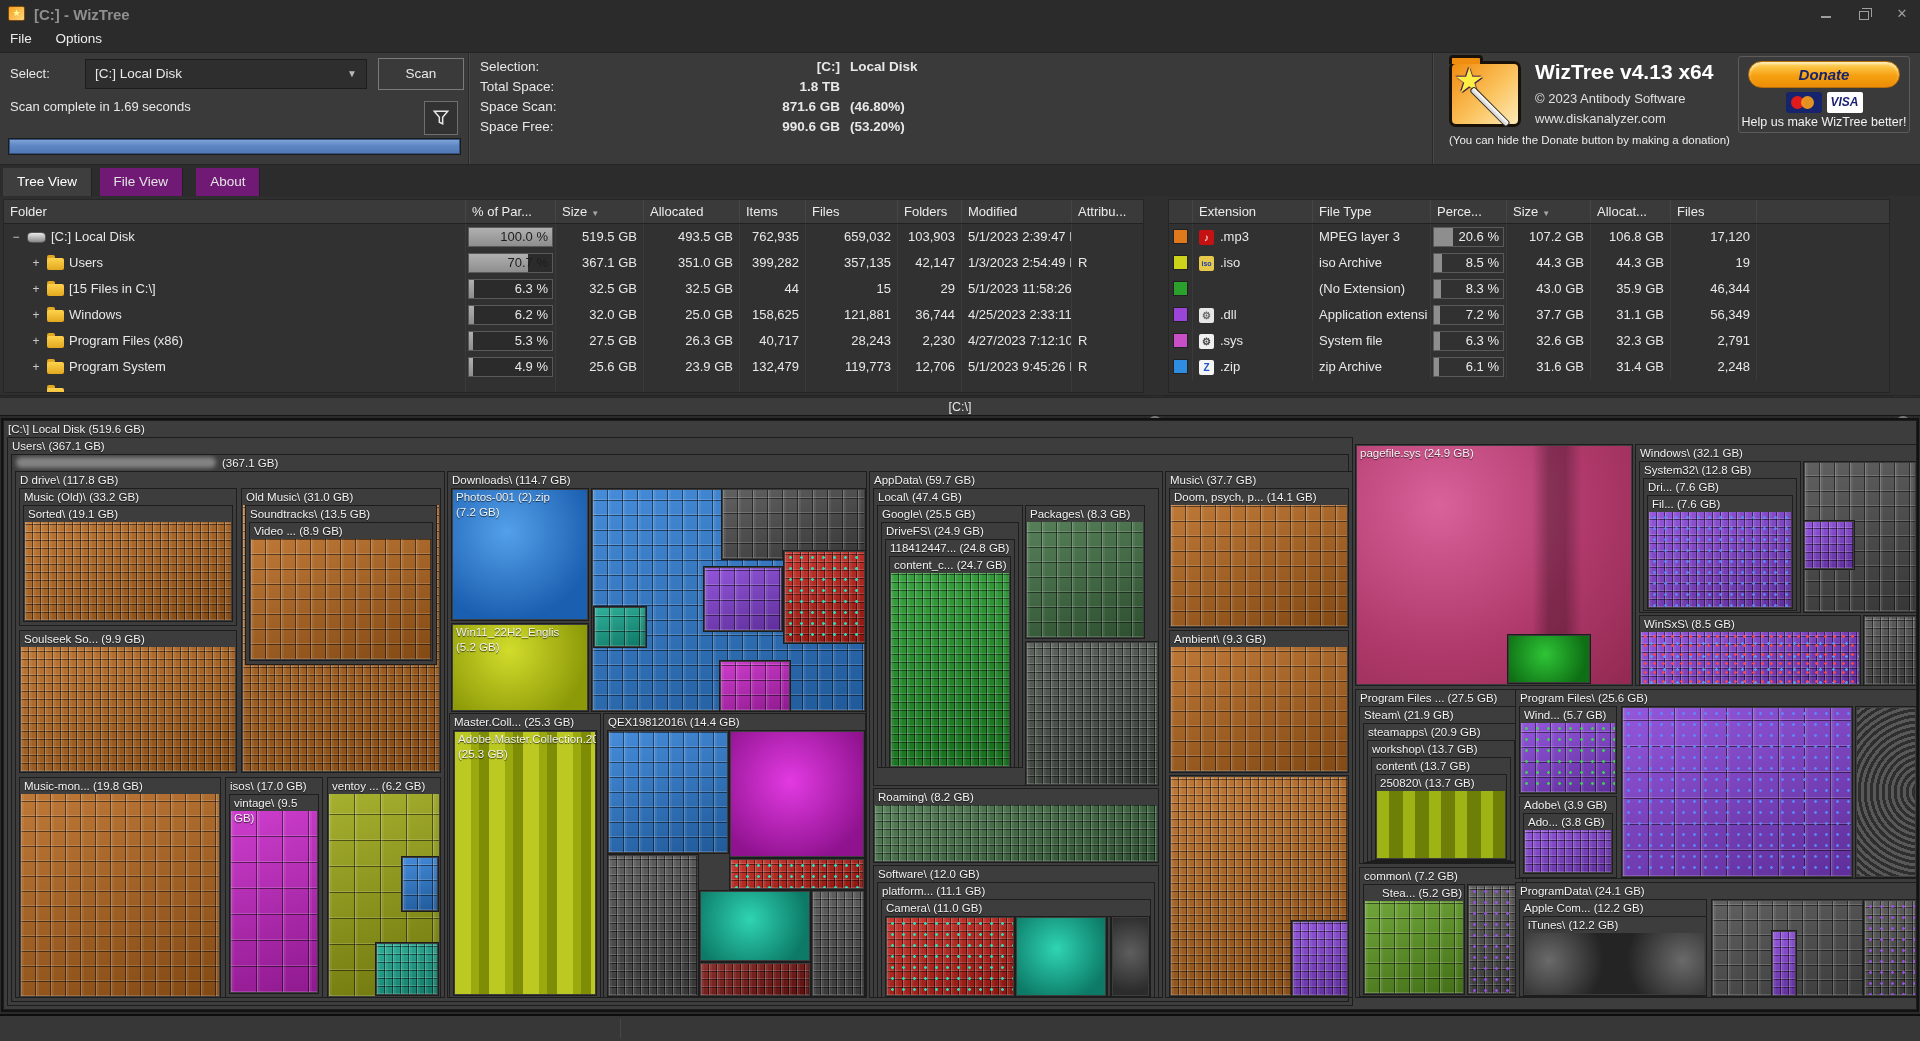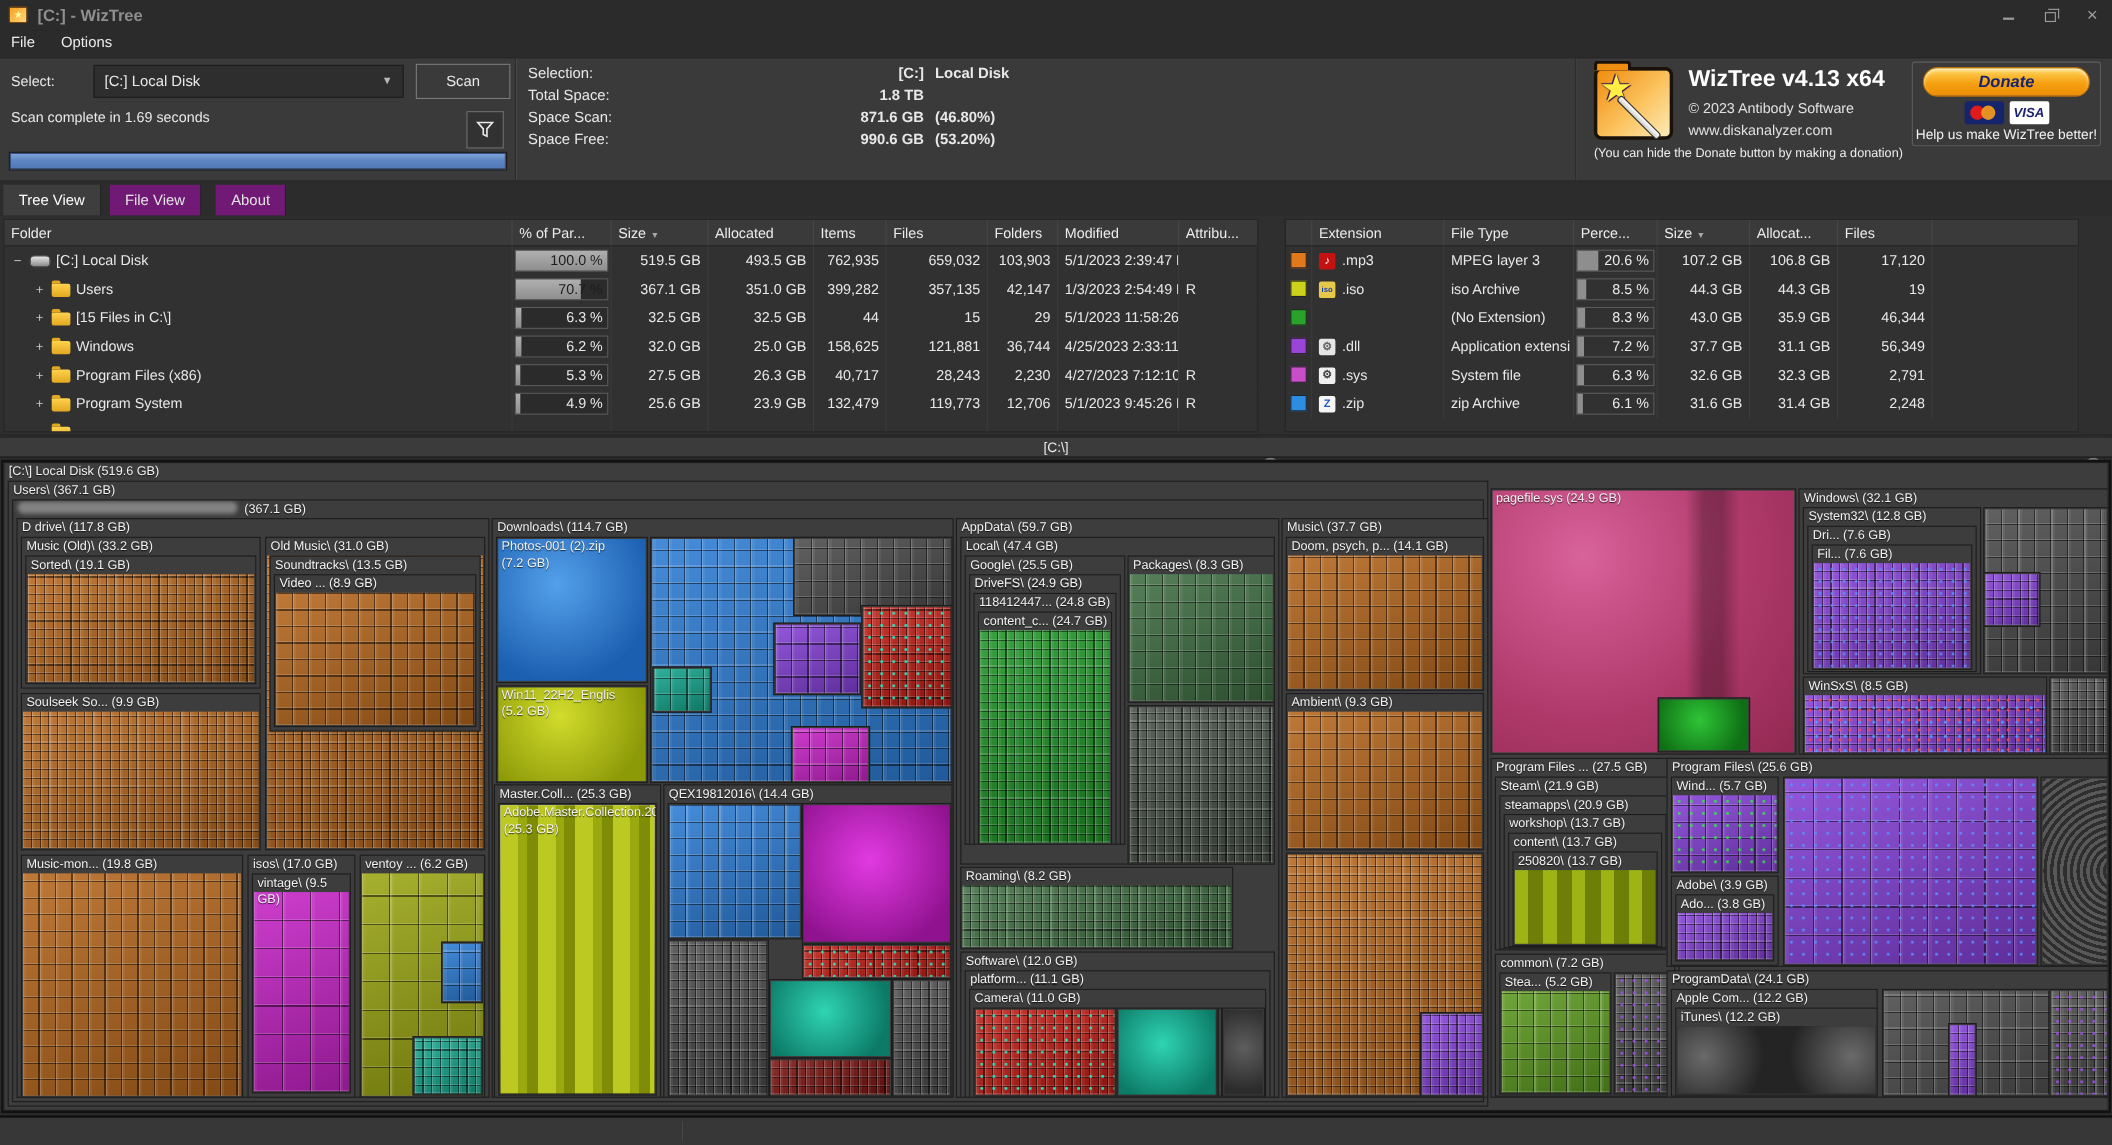"Packages\ (8.3 GB)" div.tn { width: 134px -> 120px }
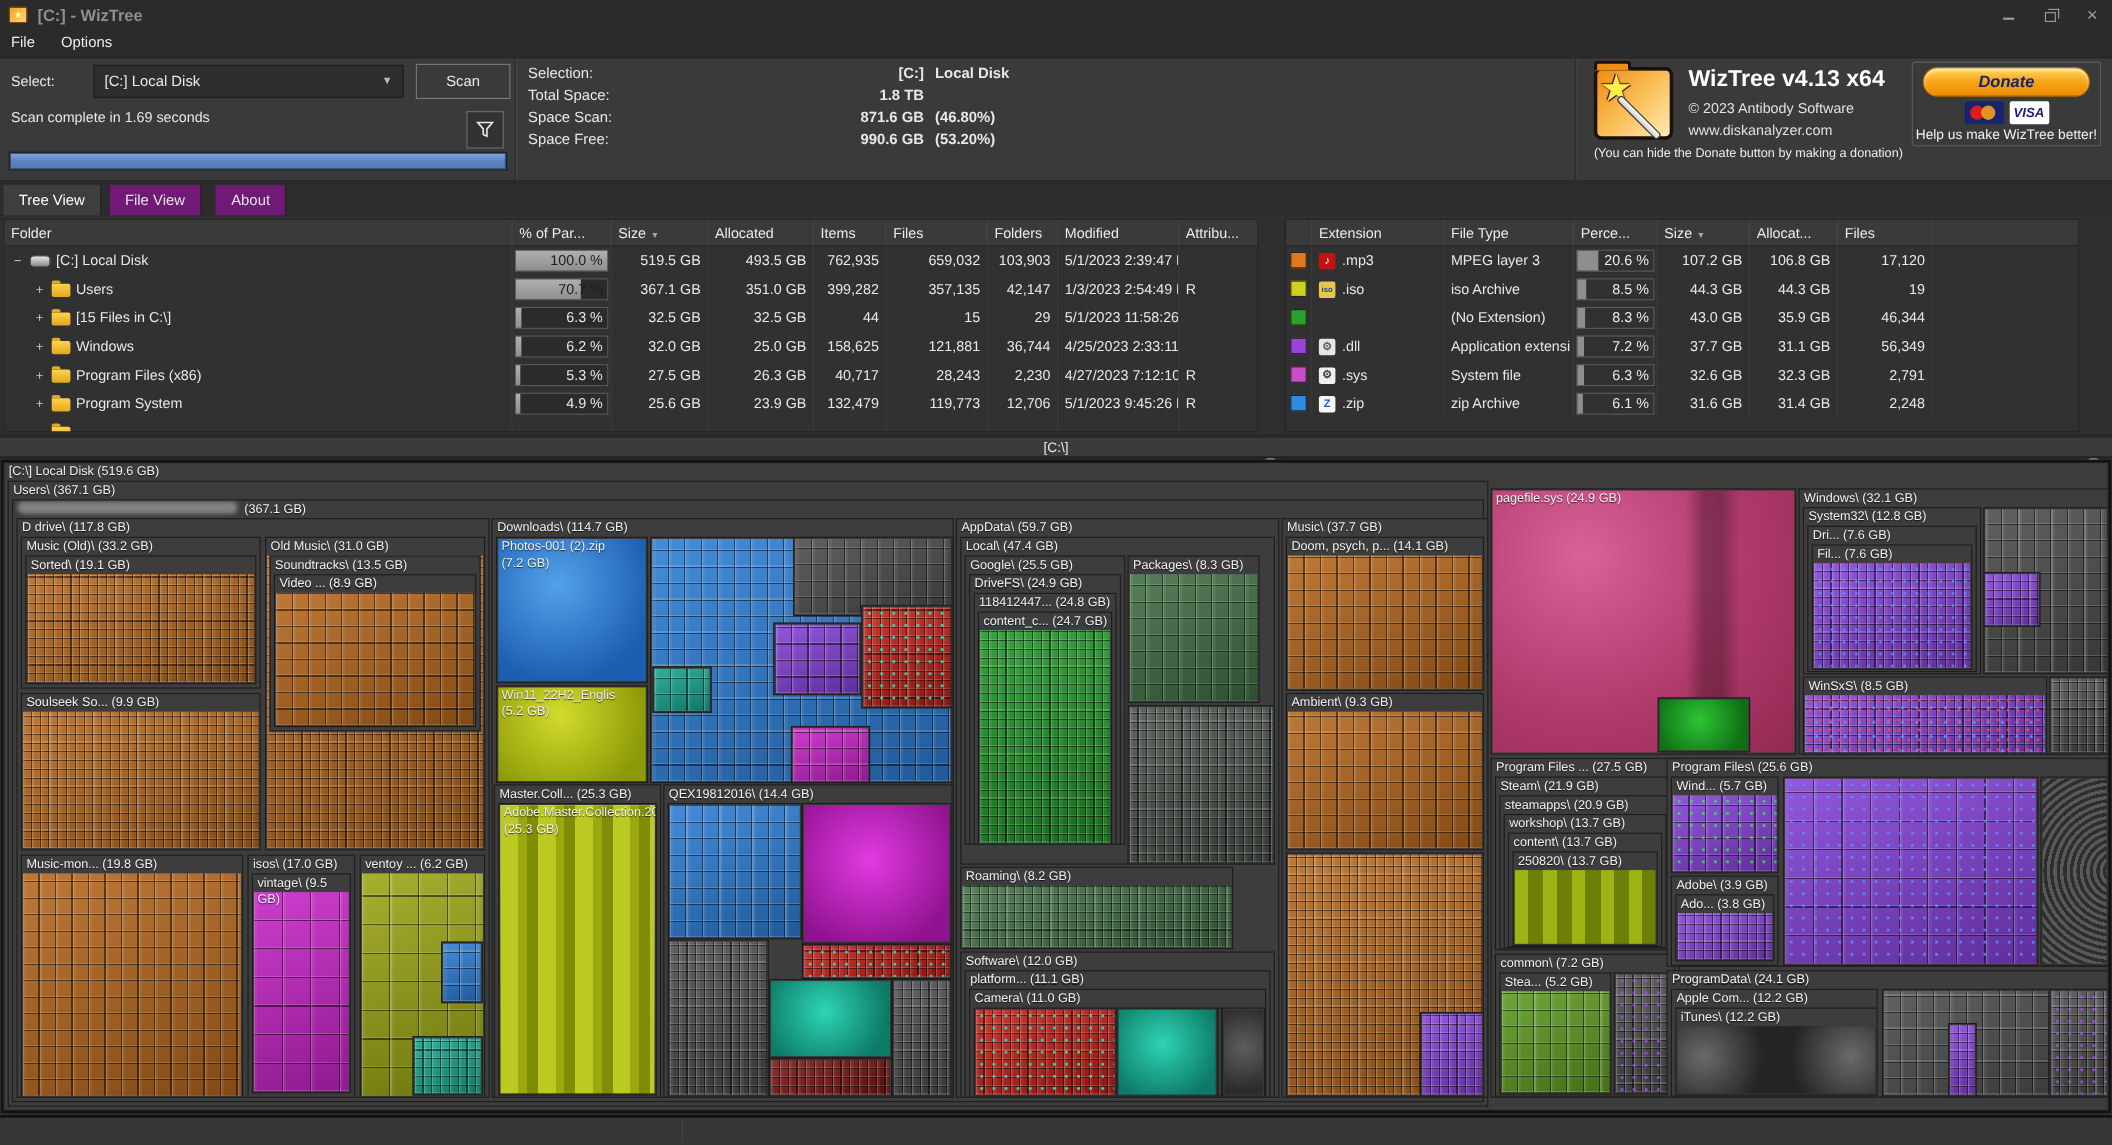"Roaming\ (8.2 GB)" div.tn { width: 248px -> 286px }
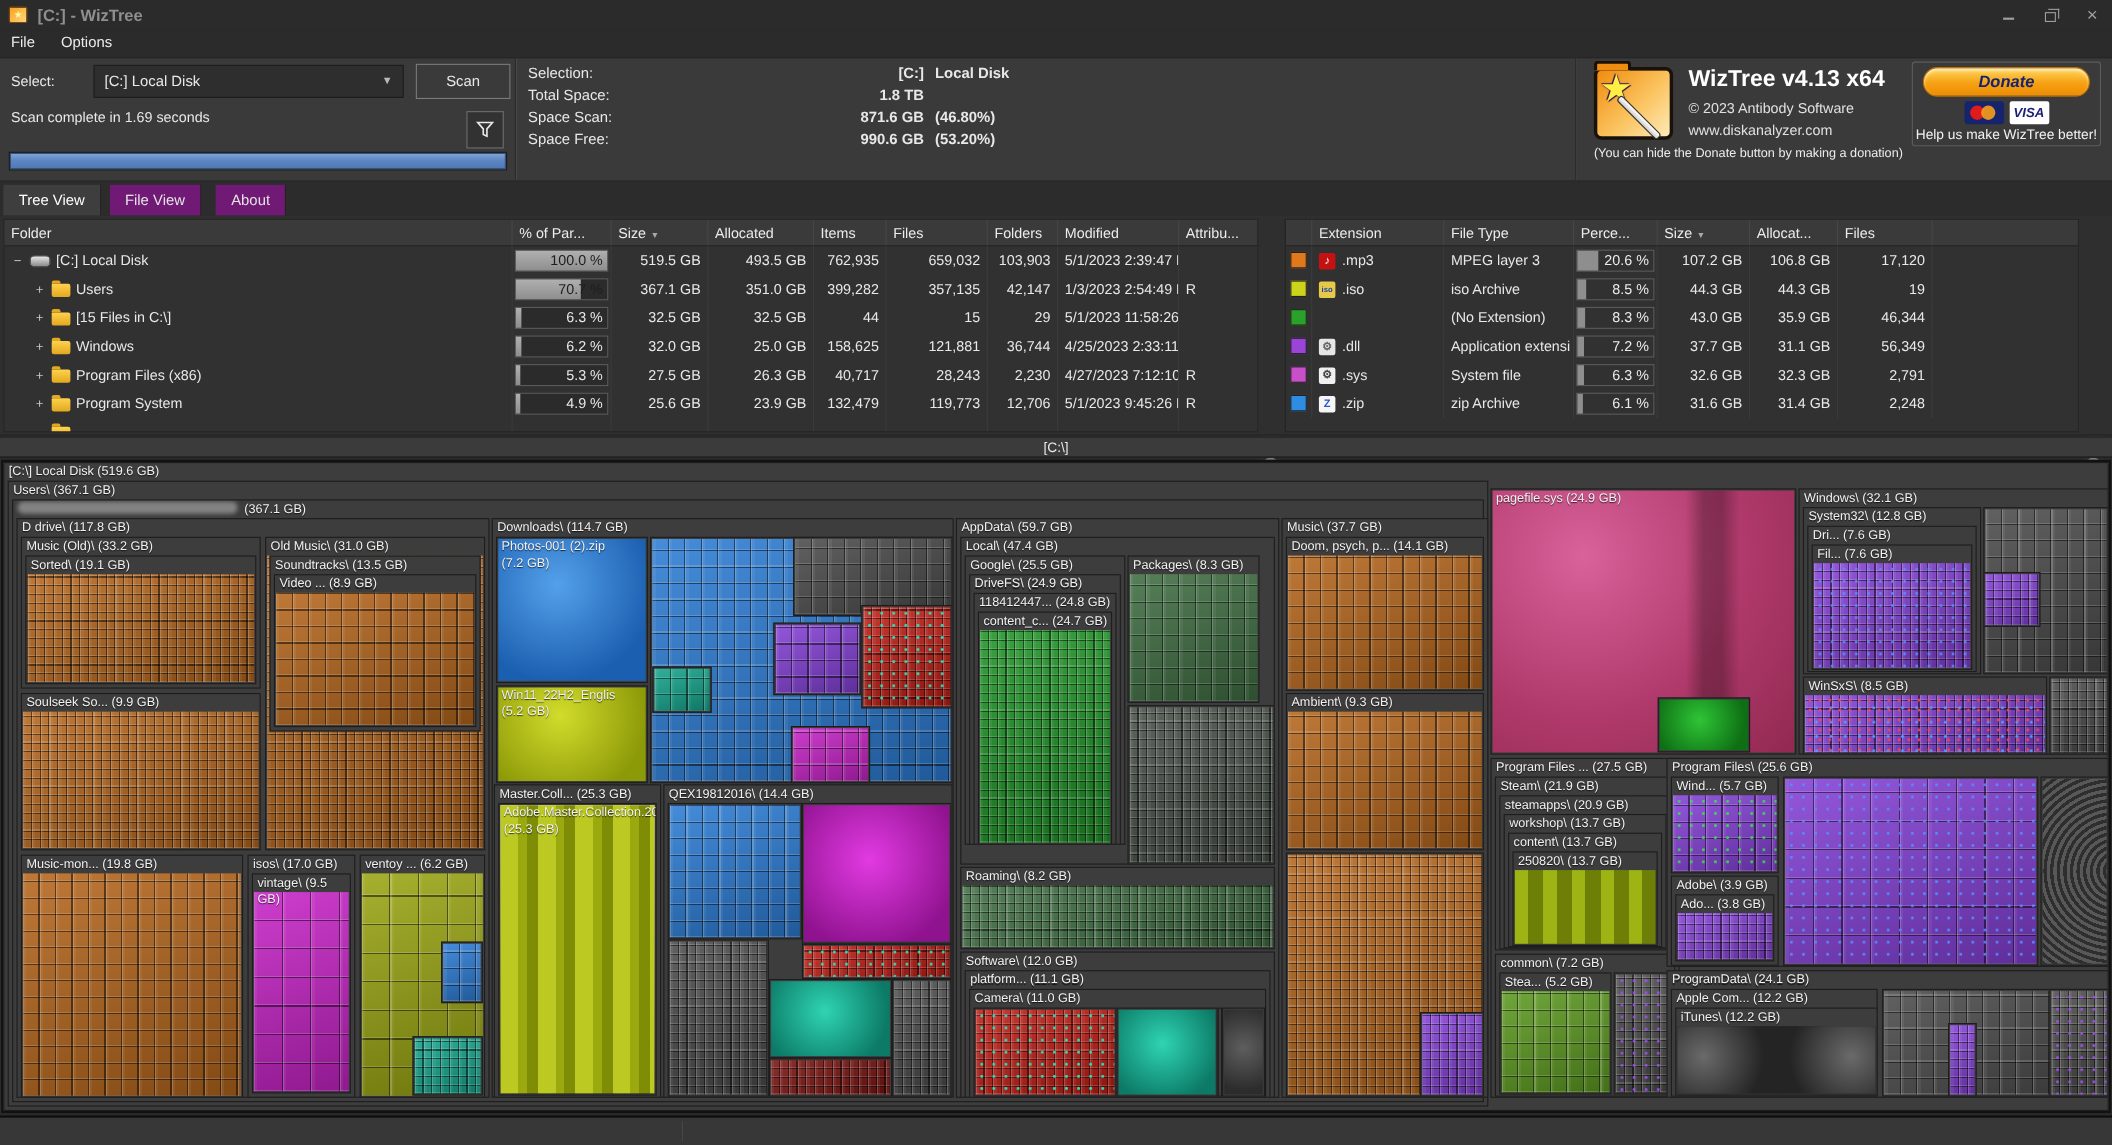"Stea... (5.2 GB)" div.tn { text-align: none -> right }
